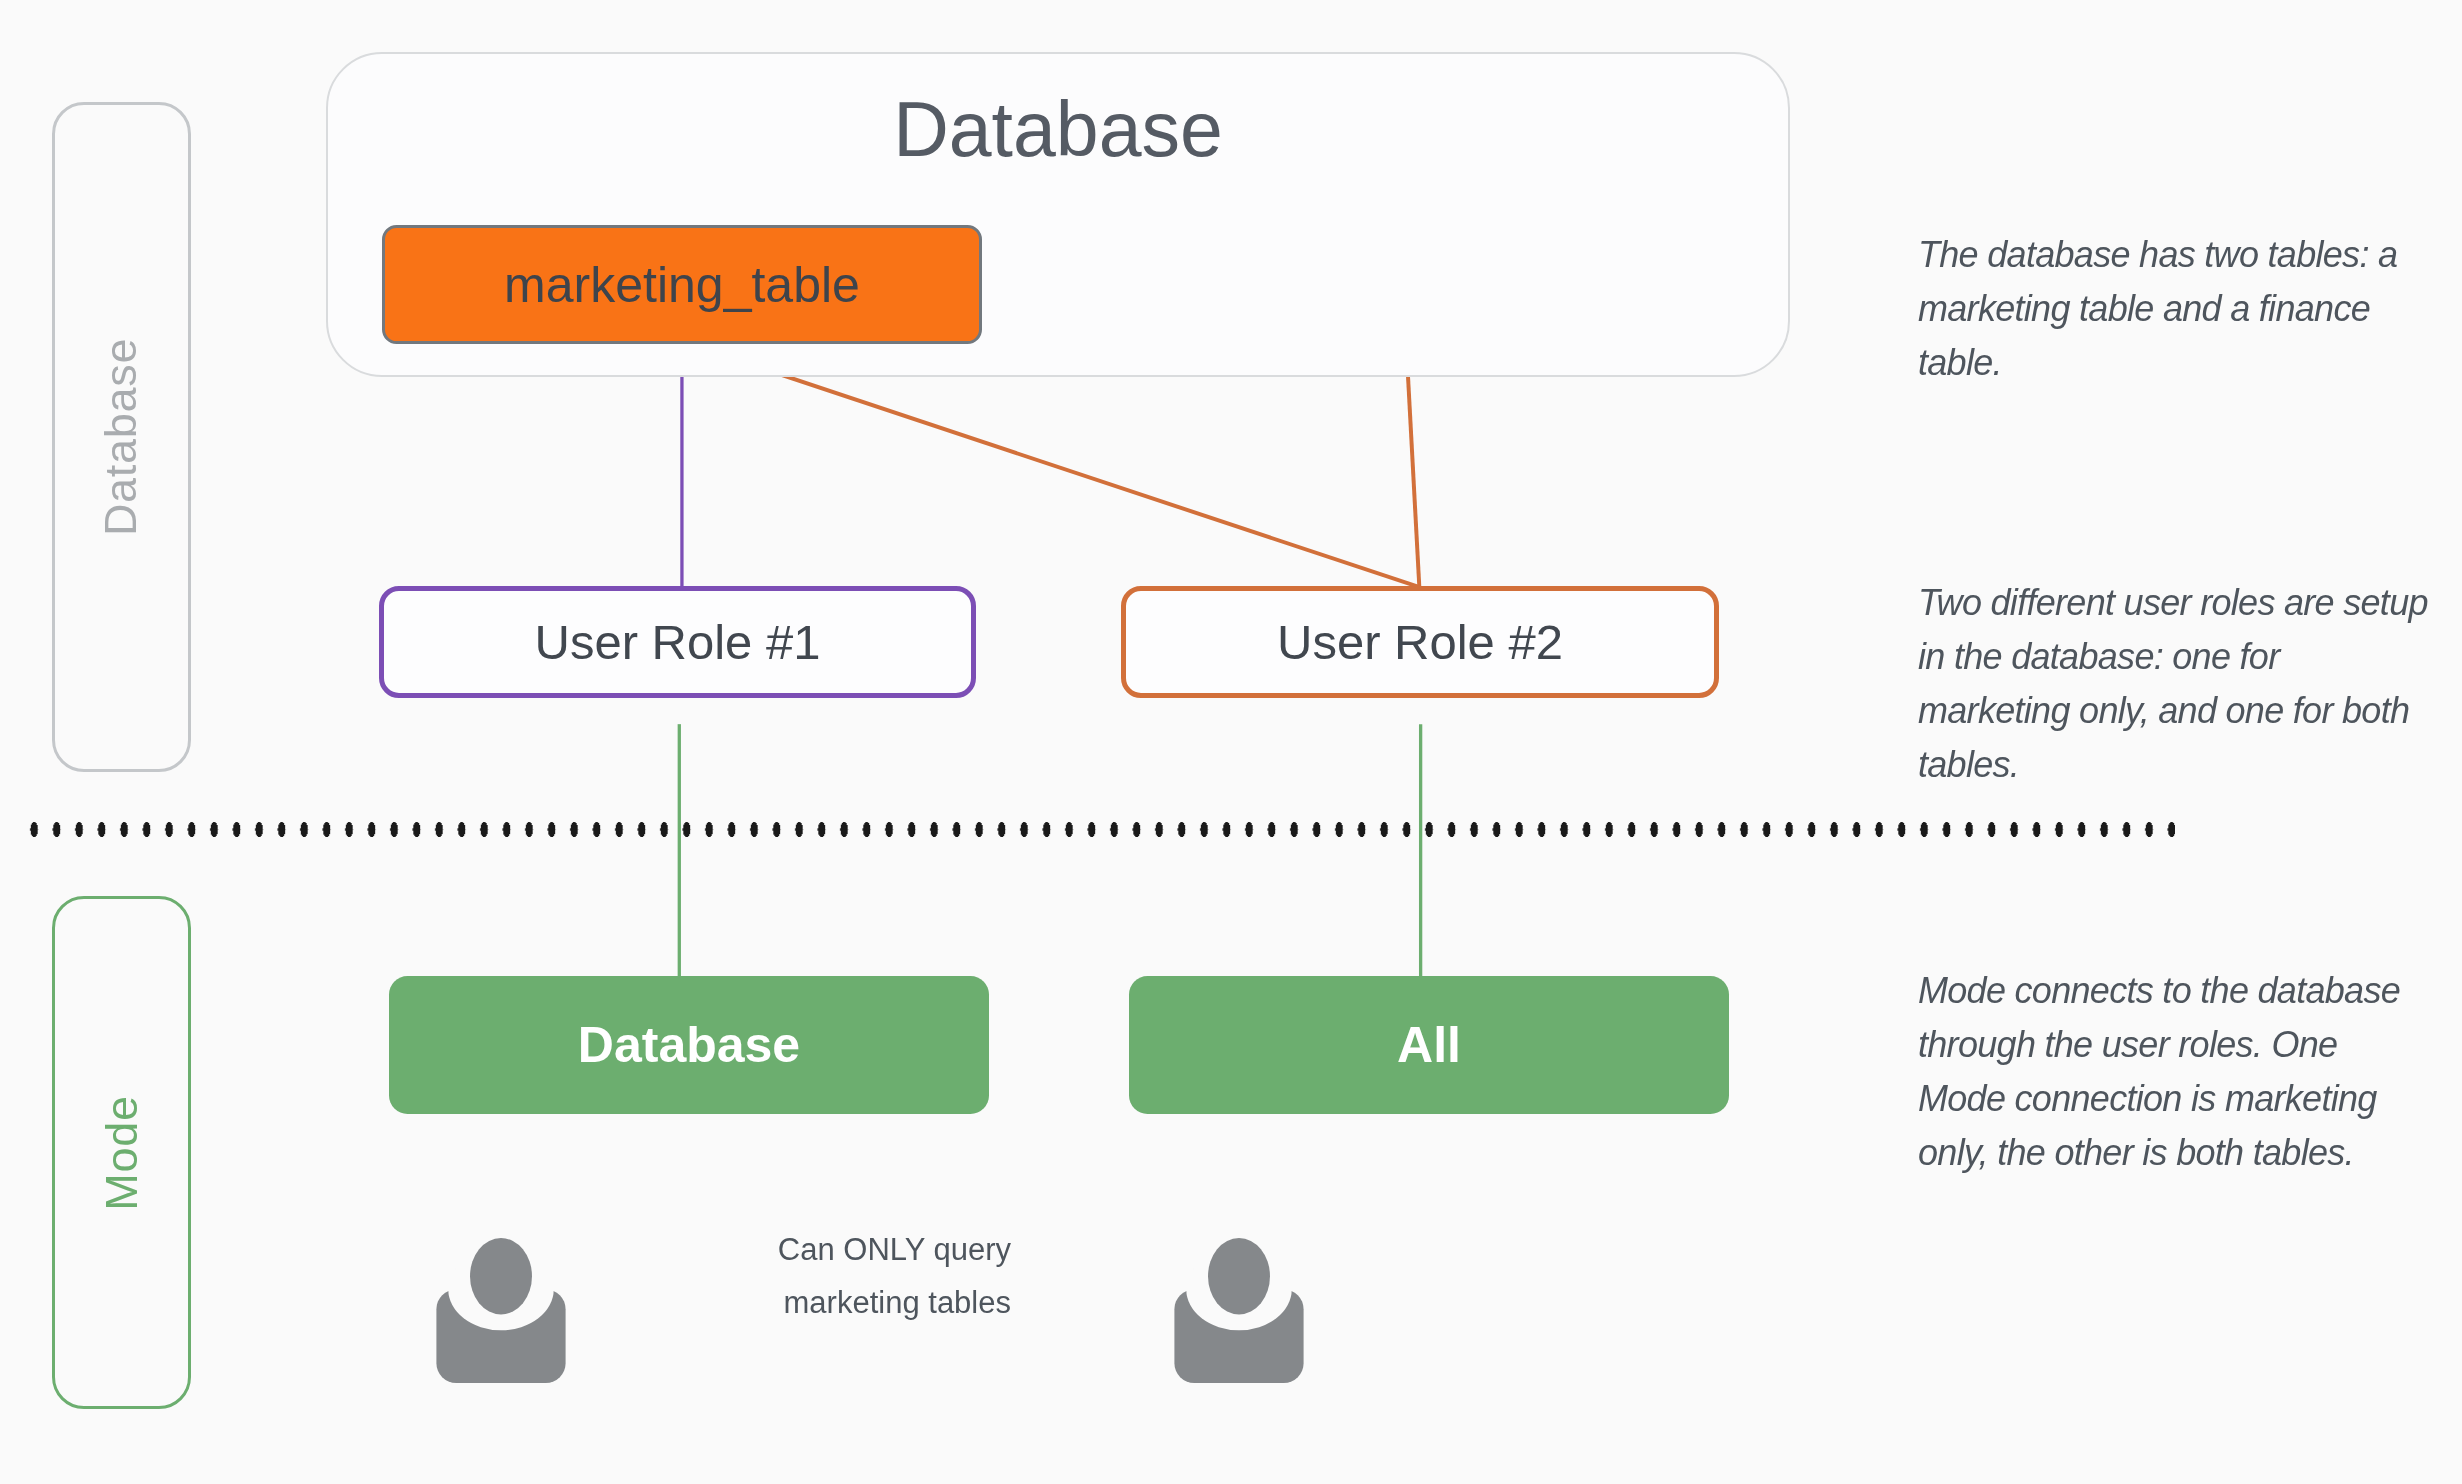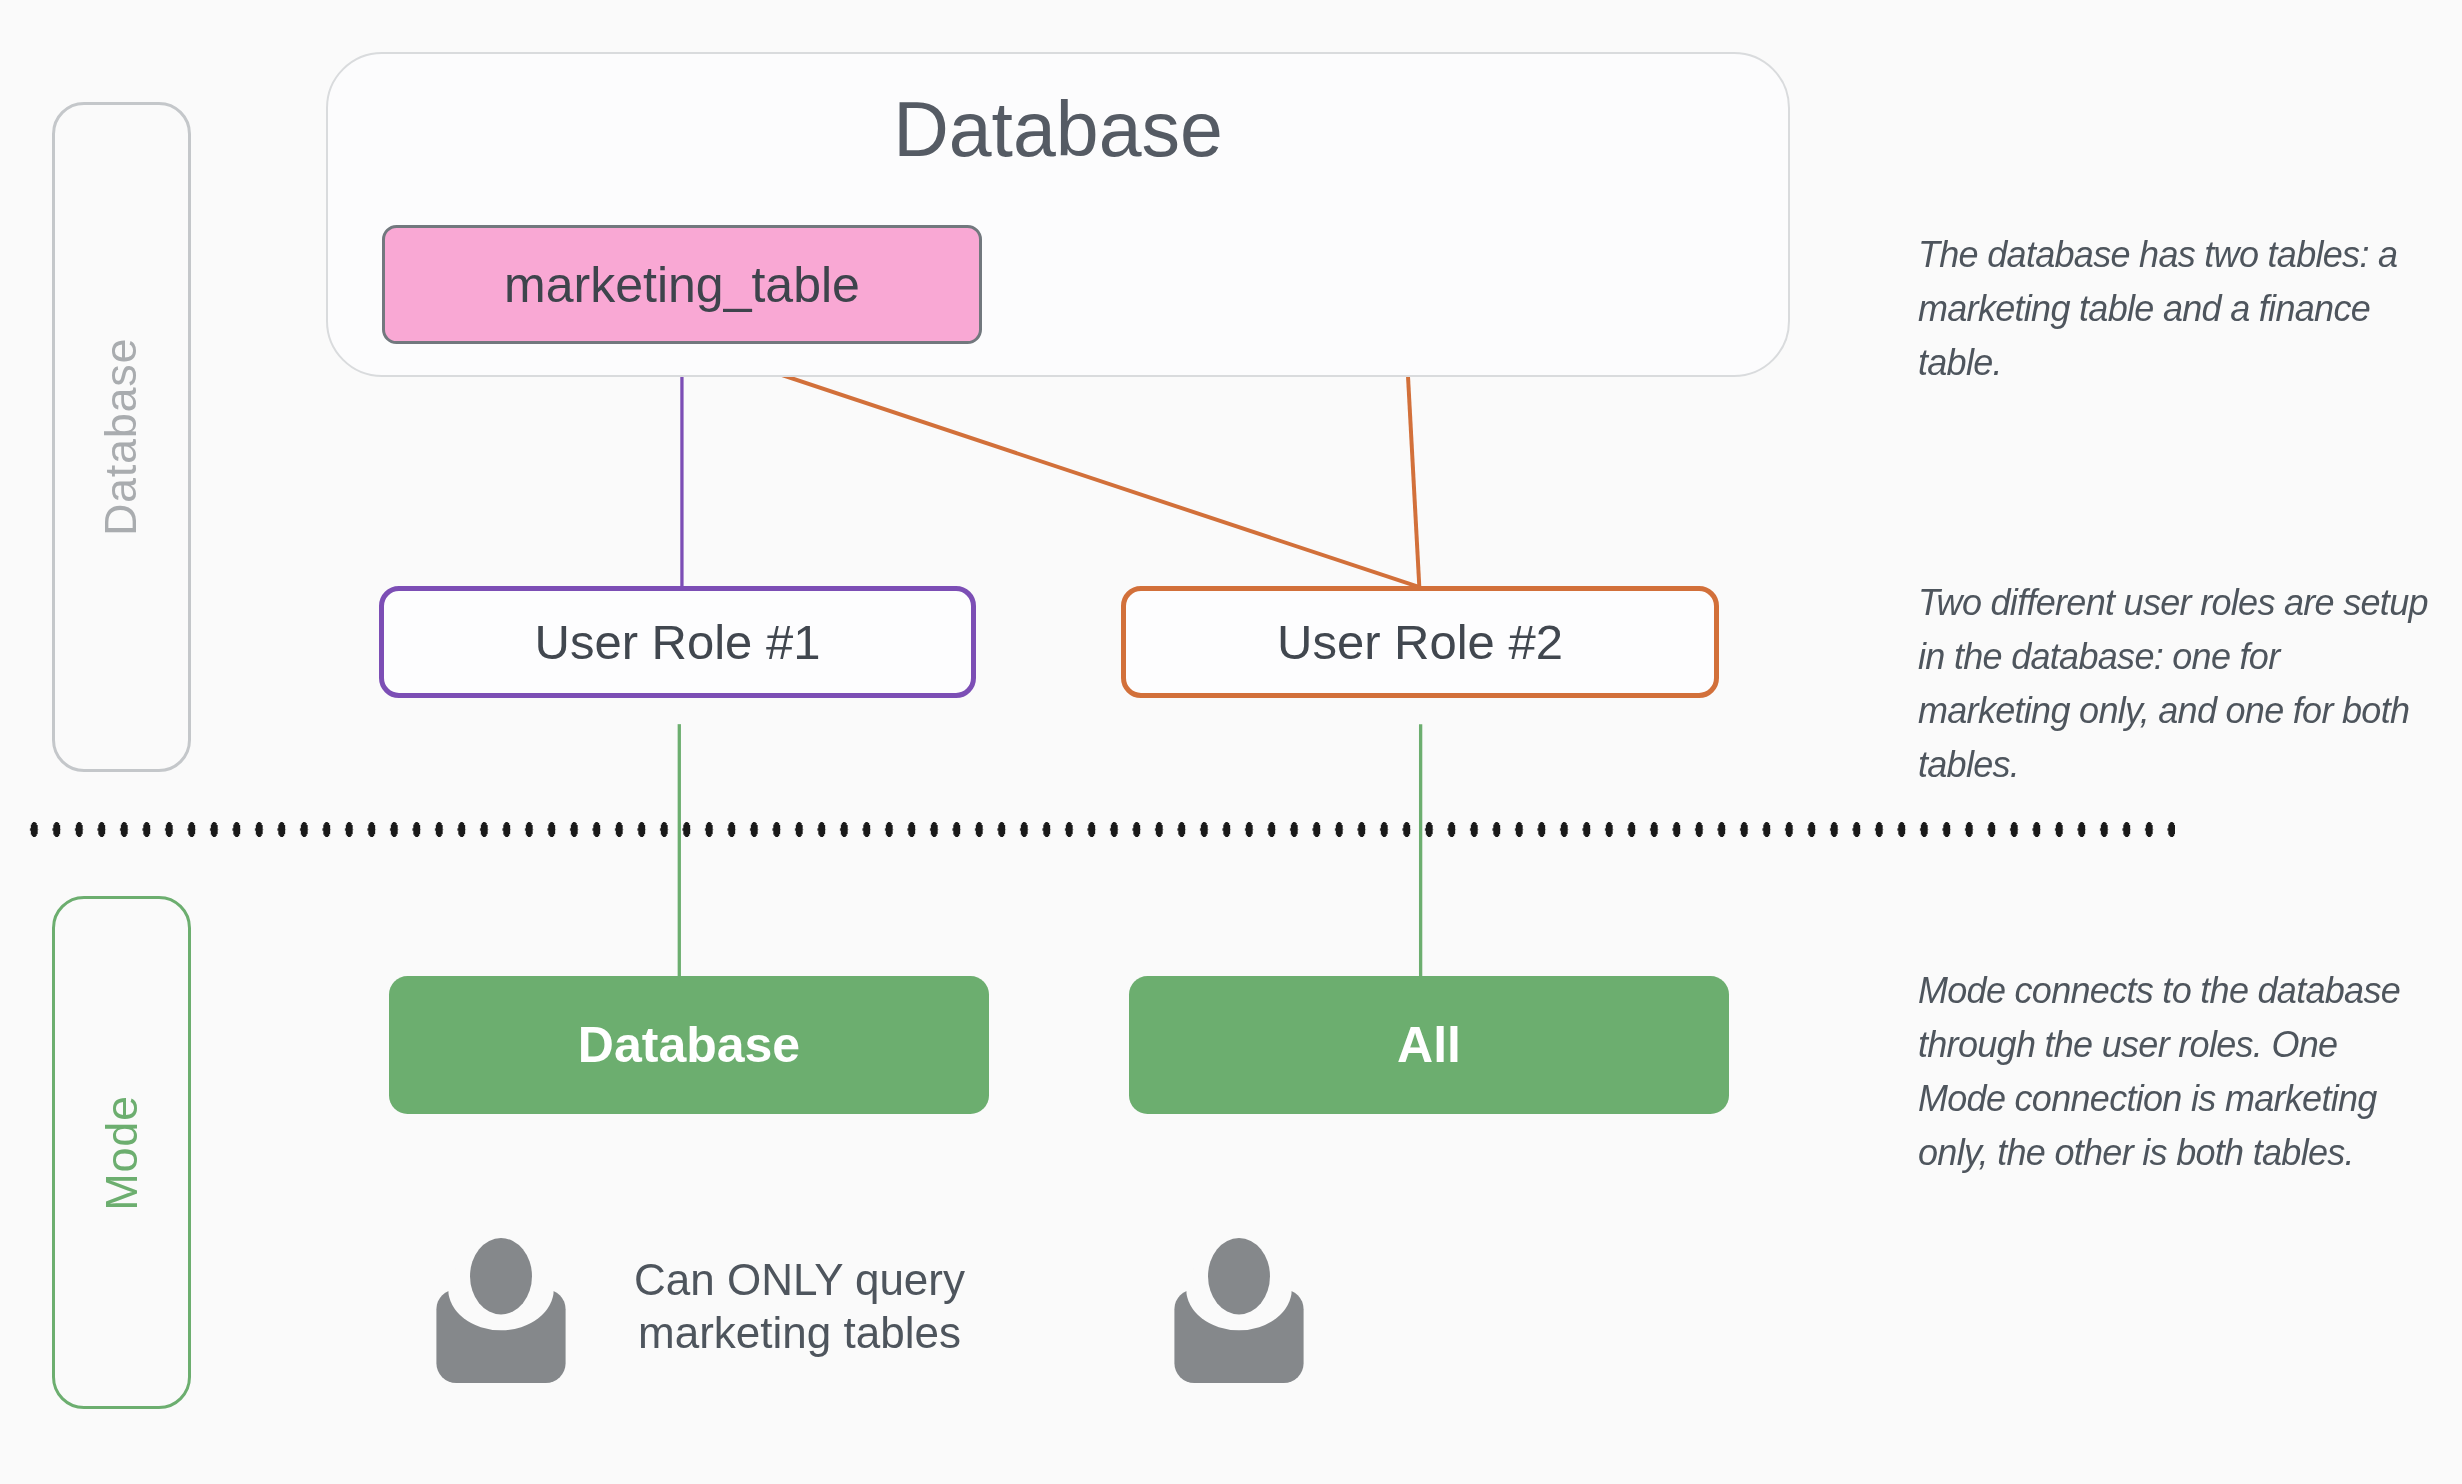"marketing_table" .table-box { background: #f9a8d4 -> #f97316 }
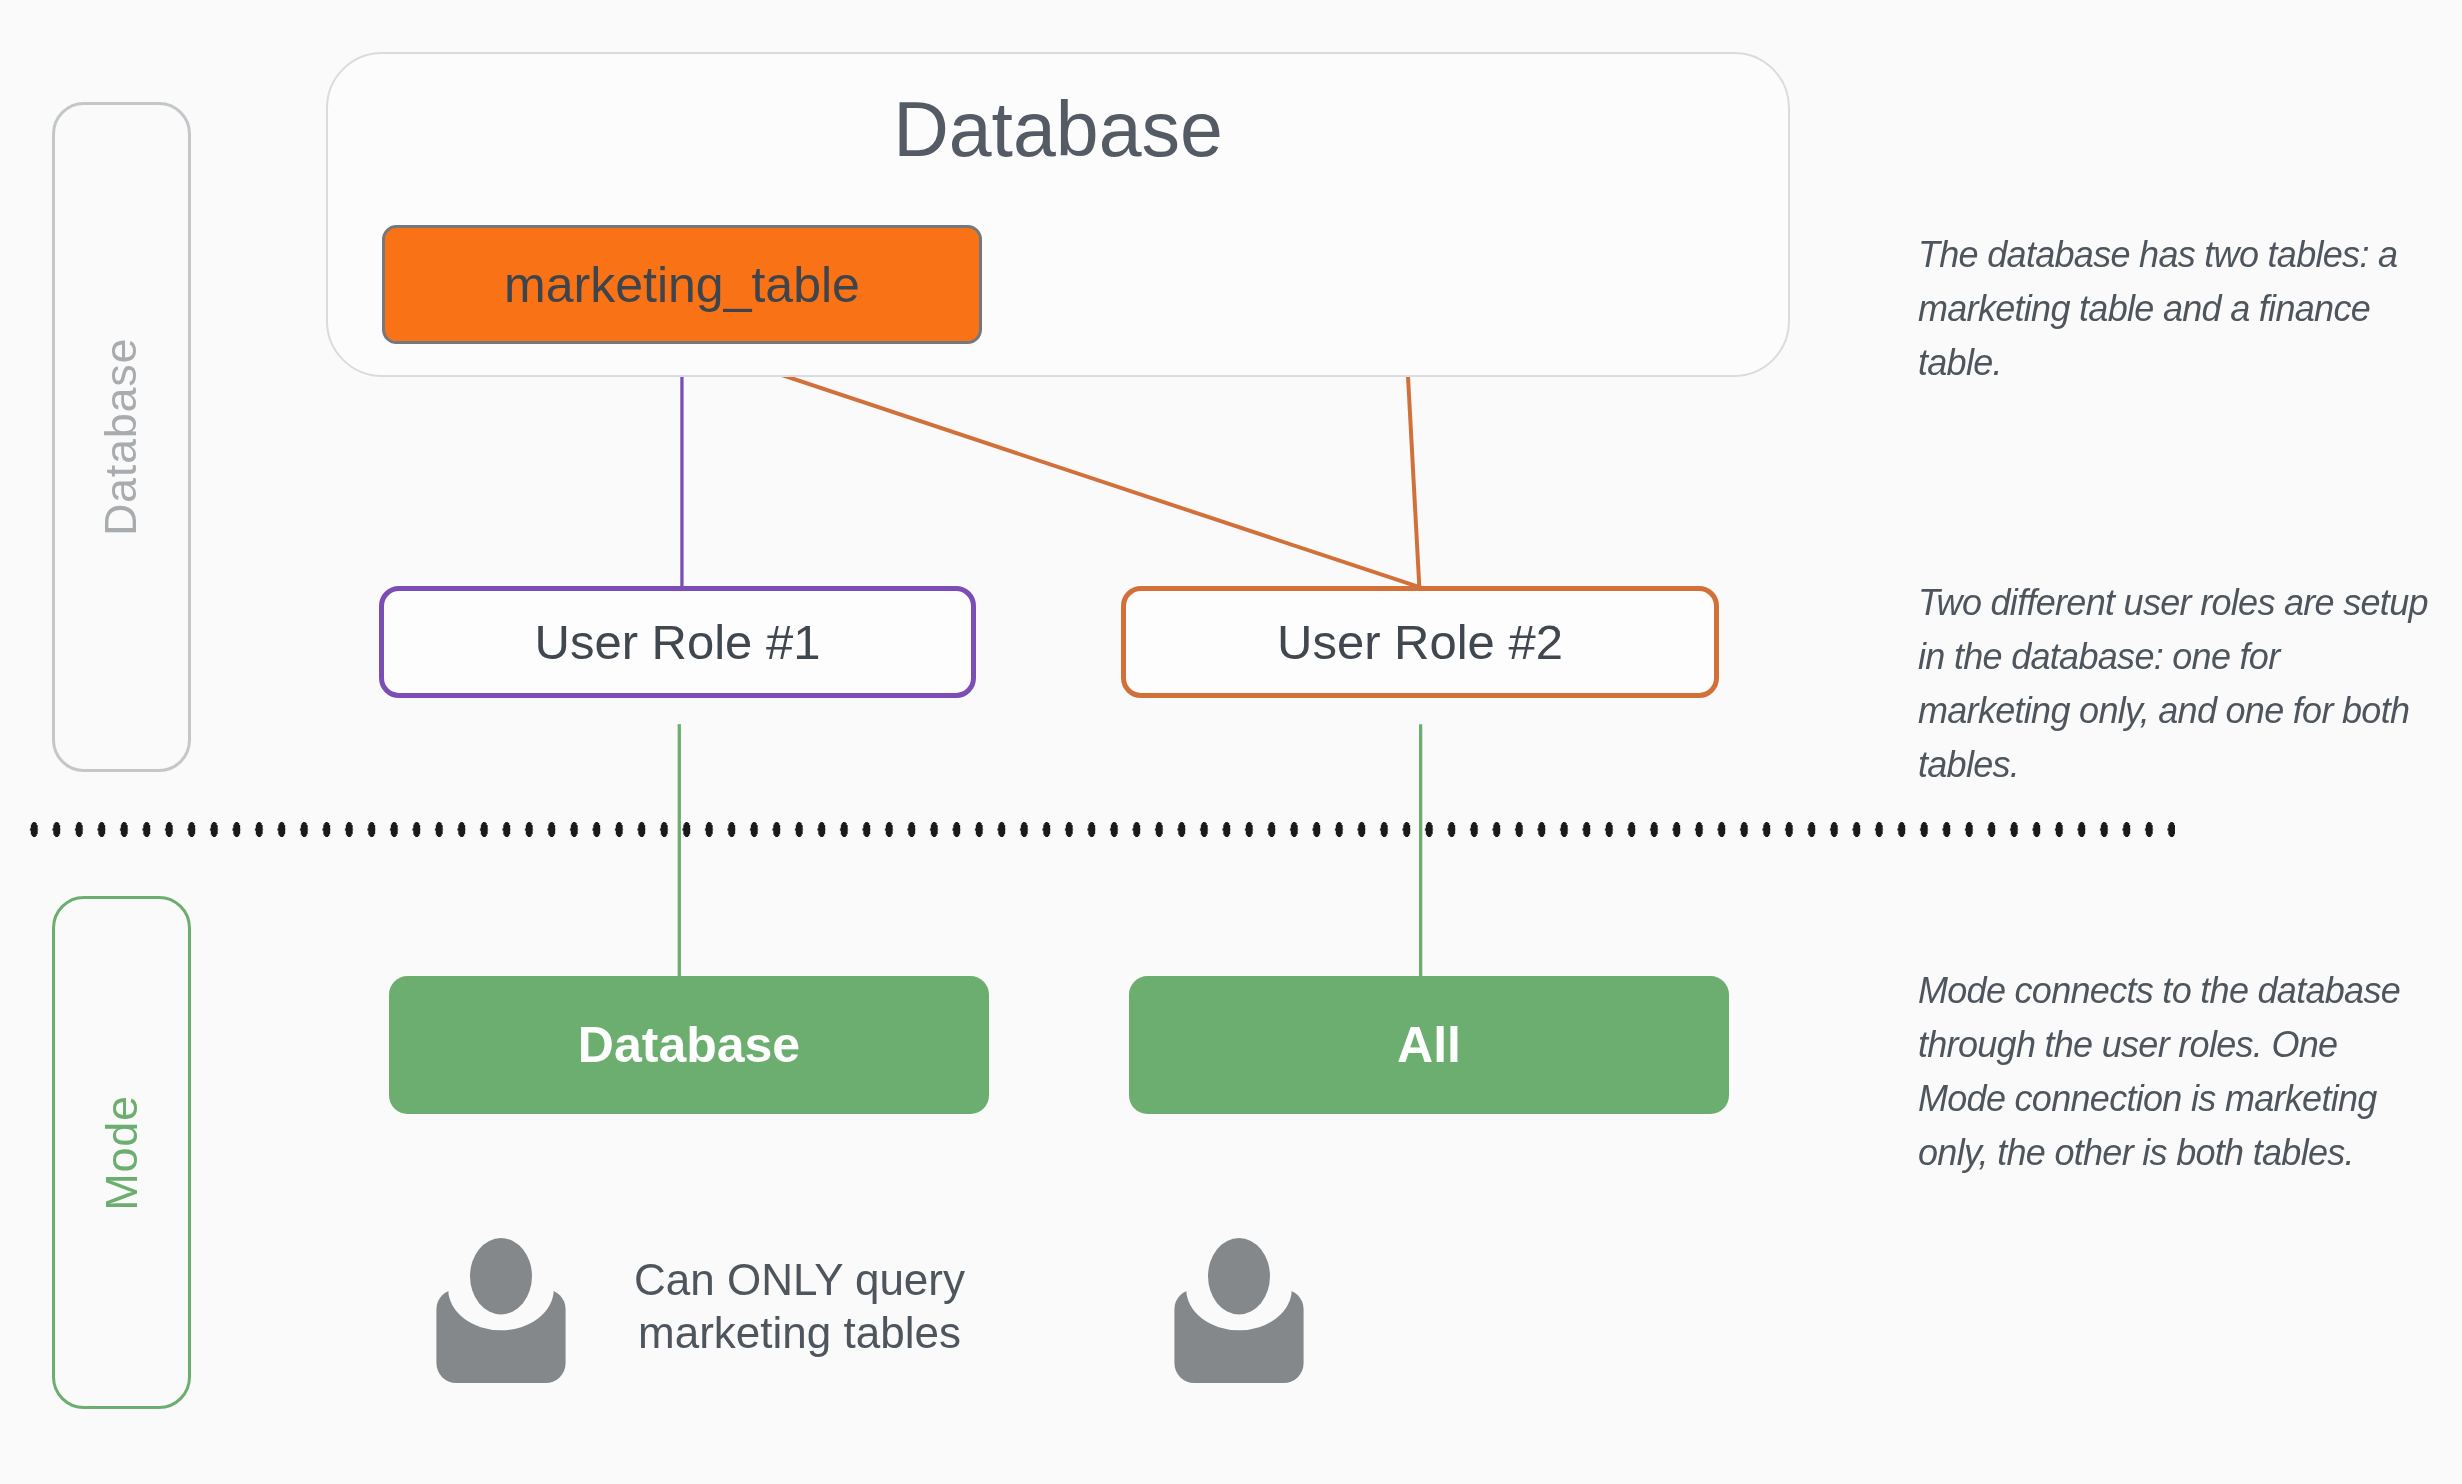"Can ONLY query" .caption { font-size: 44px -> 31px; text-align: center -> right; top: 1253px -> 1223px }
